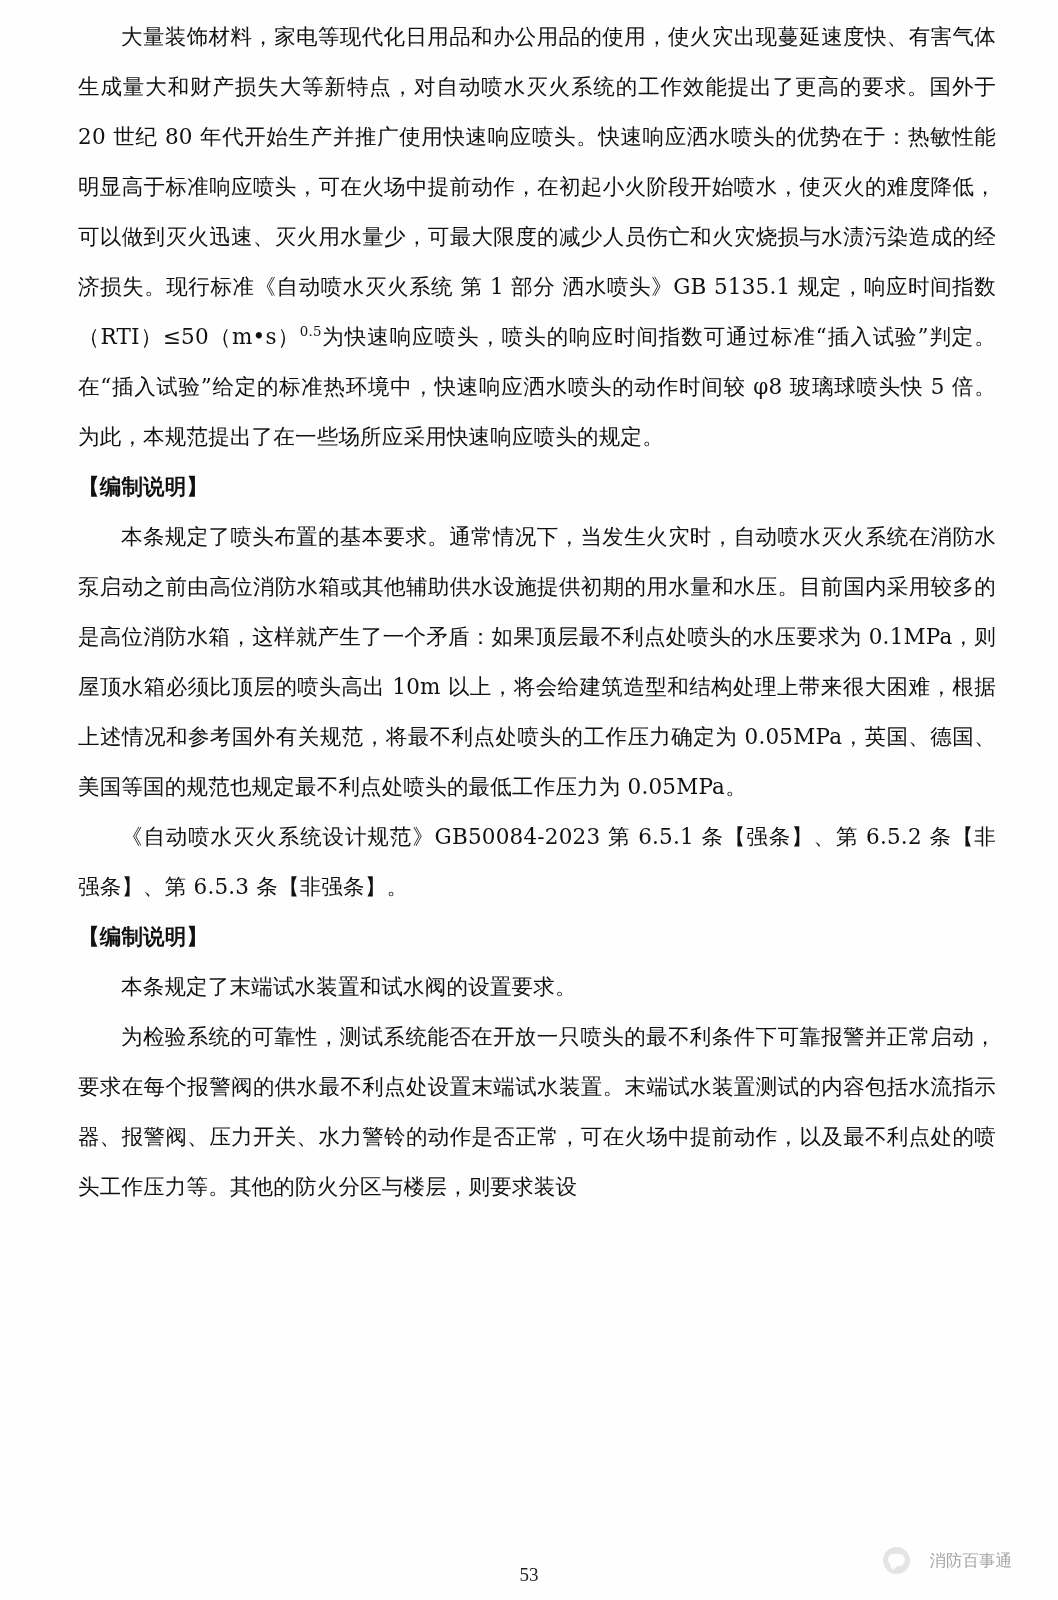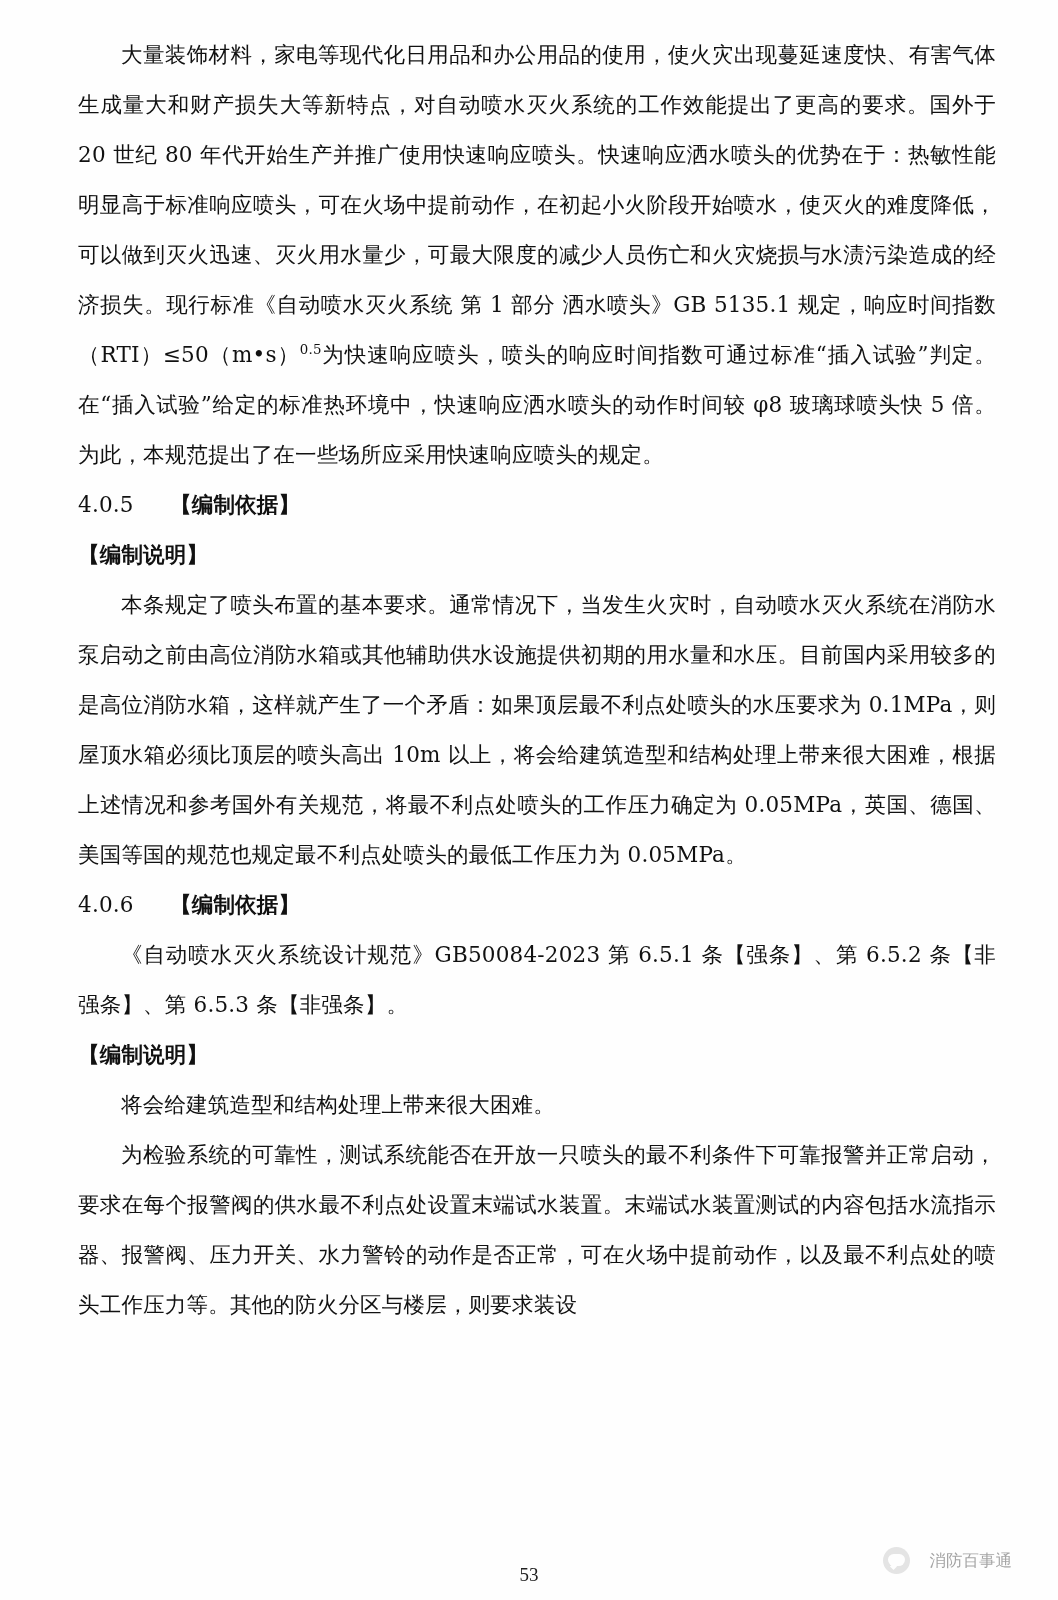"大量装饰材料，家电等现代化日用品和办公用品的使用，使火灾出现蔓延速度快、有害气体" .page { padding: 30px 62px 10px 78px -> 12px 62px 10px 78px }
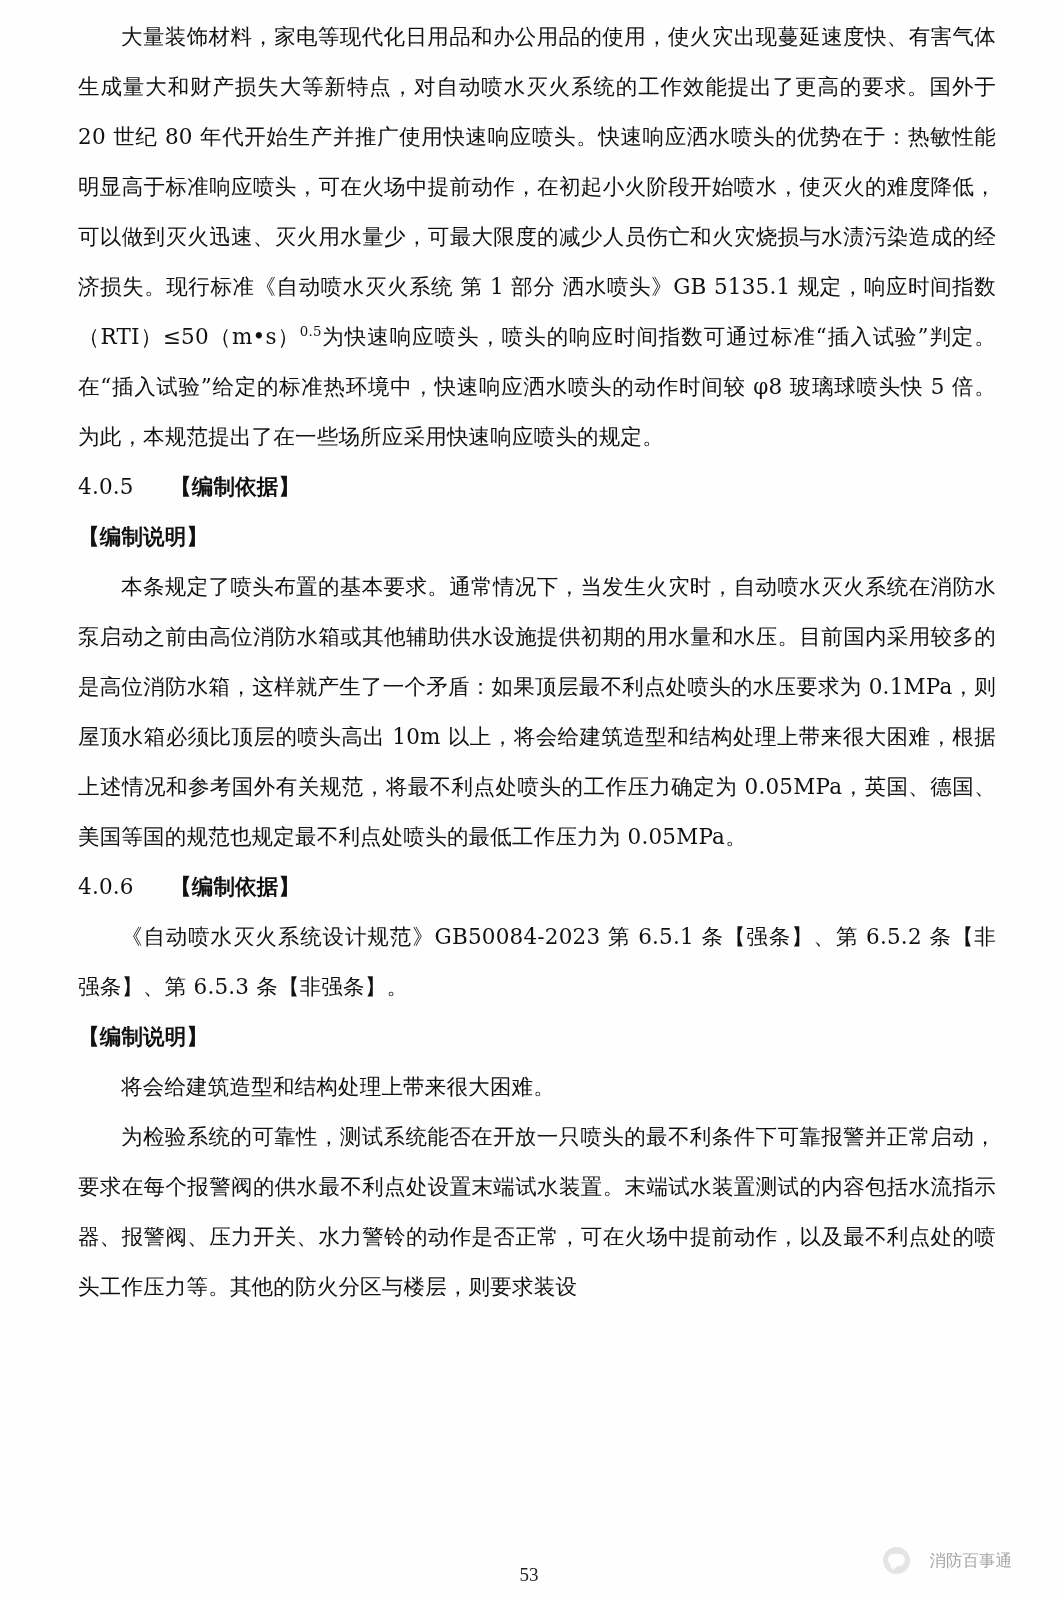"4.0.5 【编制依据】" p.heading { html: <p><span>4.0.5</span><span>【编制依据】</span></p> -> none }
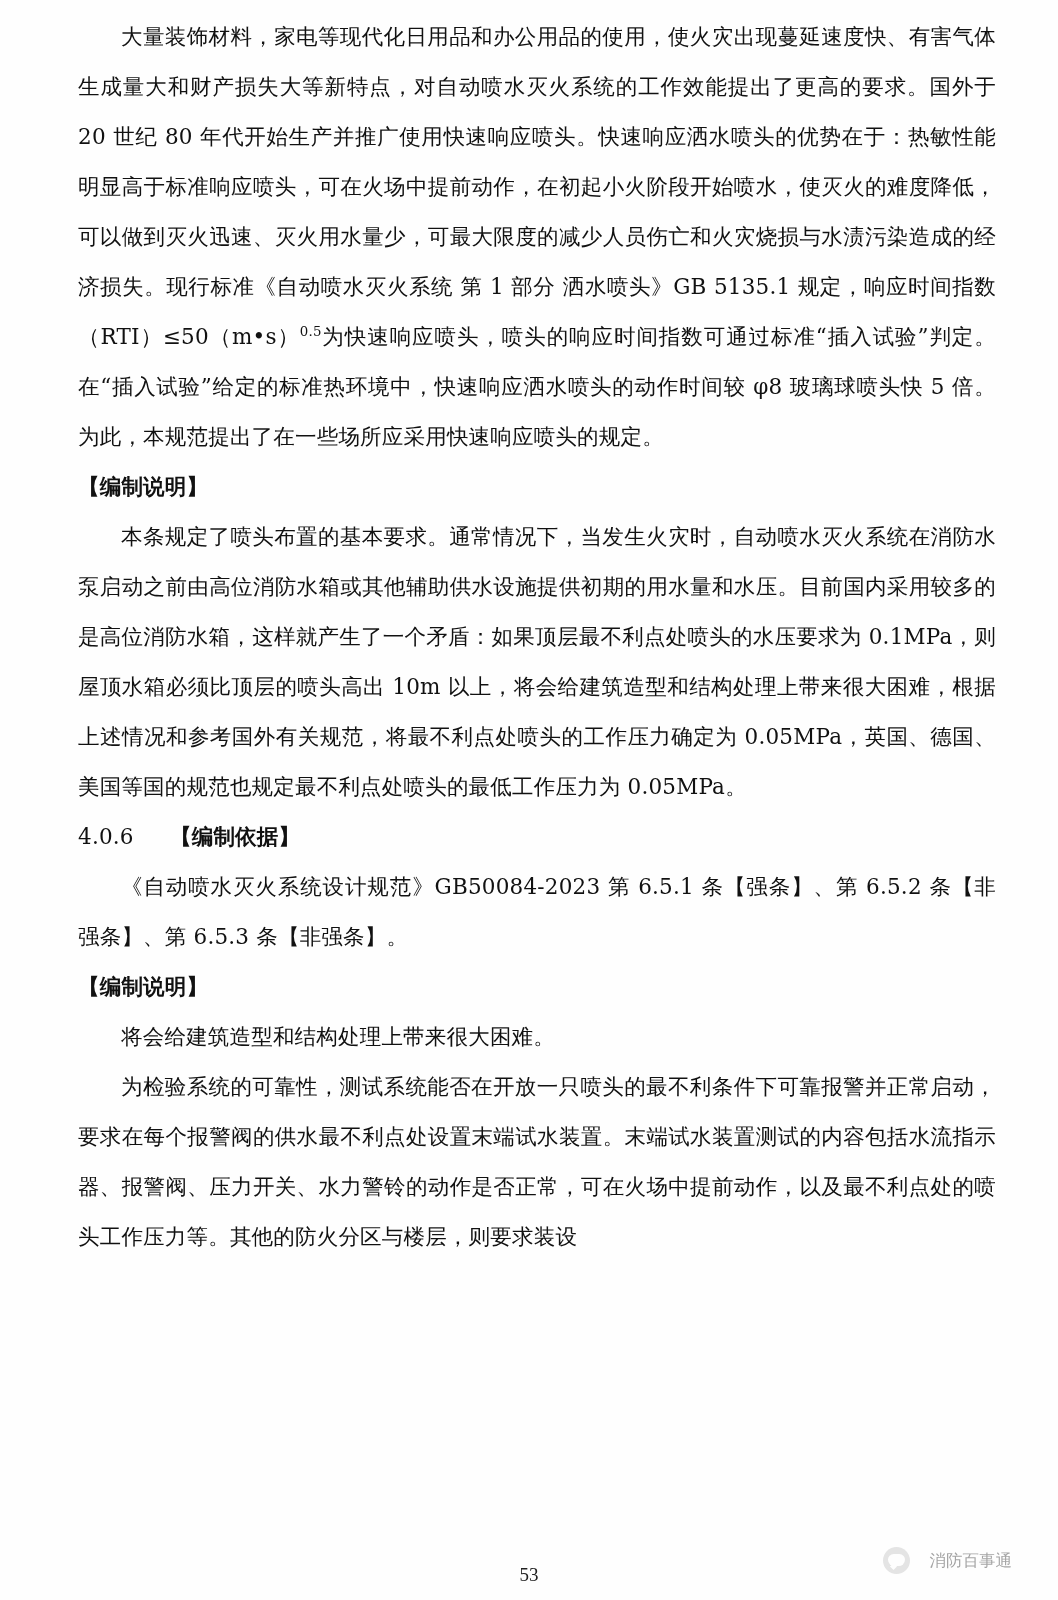"4.0.6 【编制依据】" p.heading { html: <p><span>4.0.6</span><span>【编制依据】</span></p> -> none }
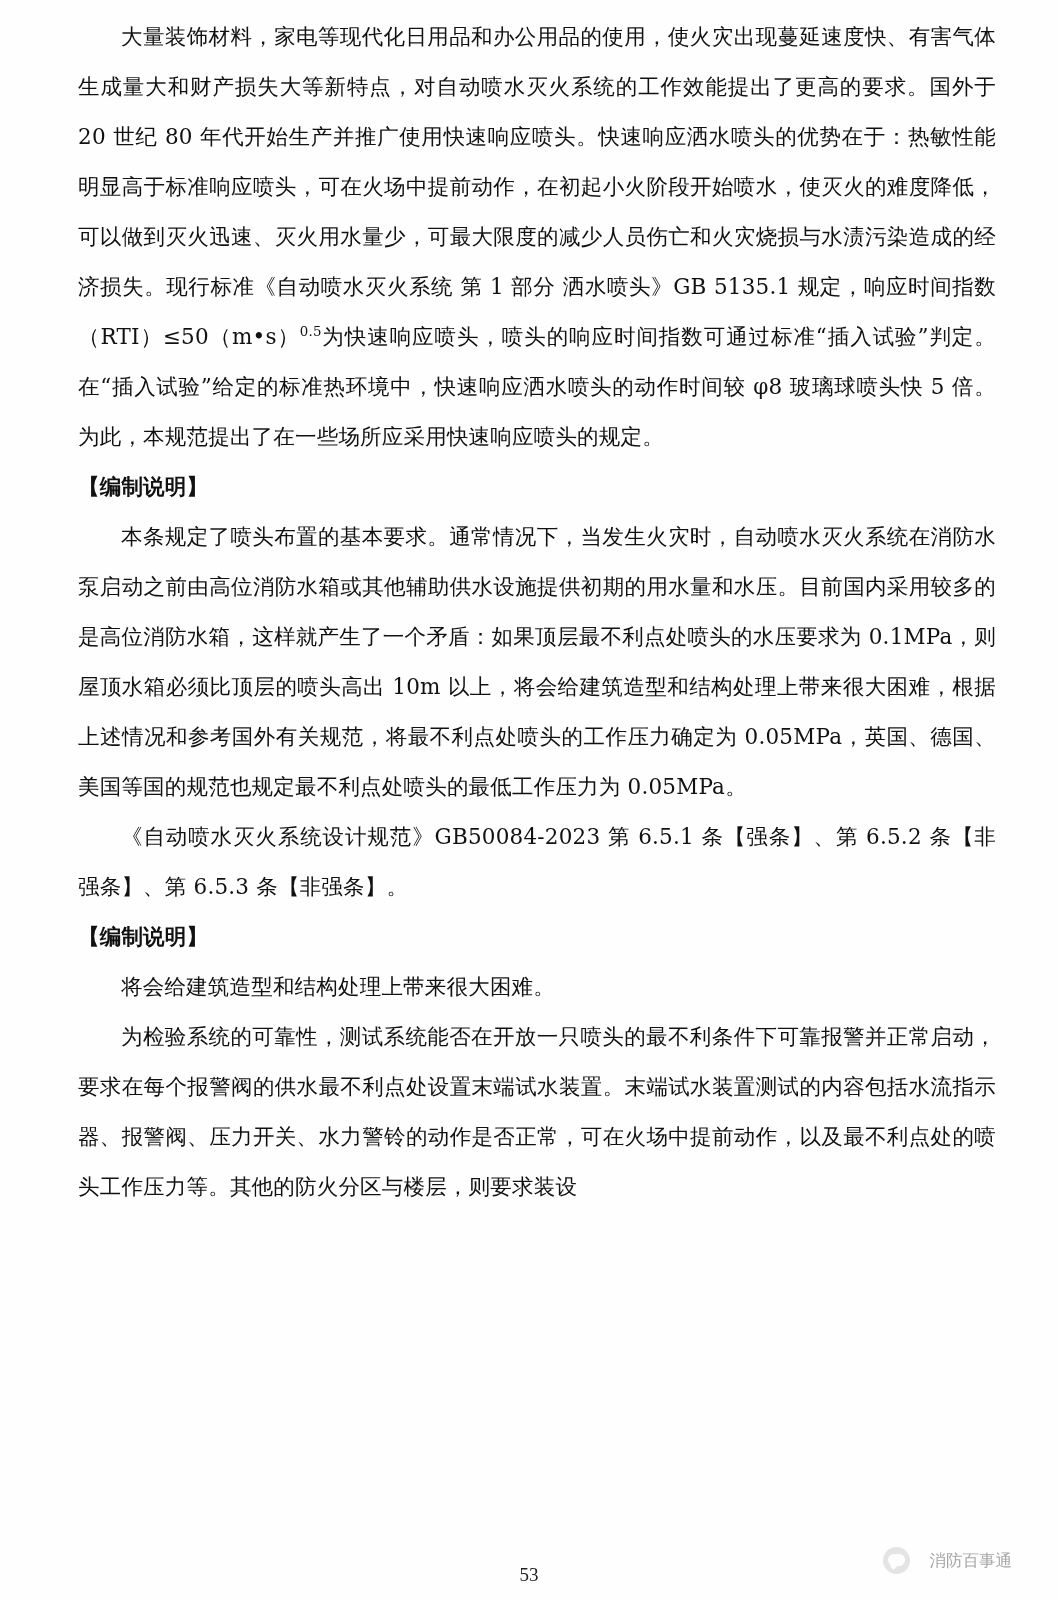"将会给建筑造型和结构处理上带来很大困难。" span { text: 将会给建筑造型和结构处理上带来很大困难 -> 本条规定了末端试水装置和试水阀的设置要求 }
